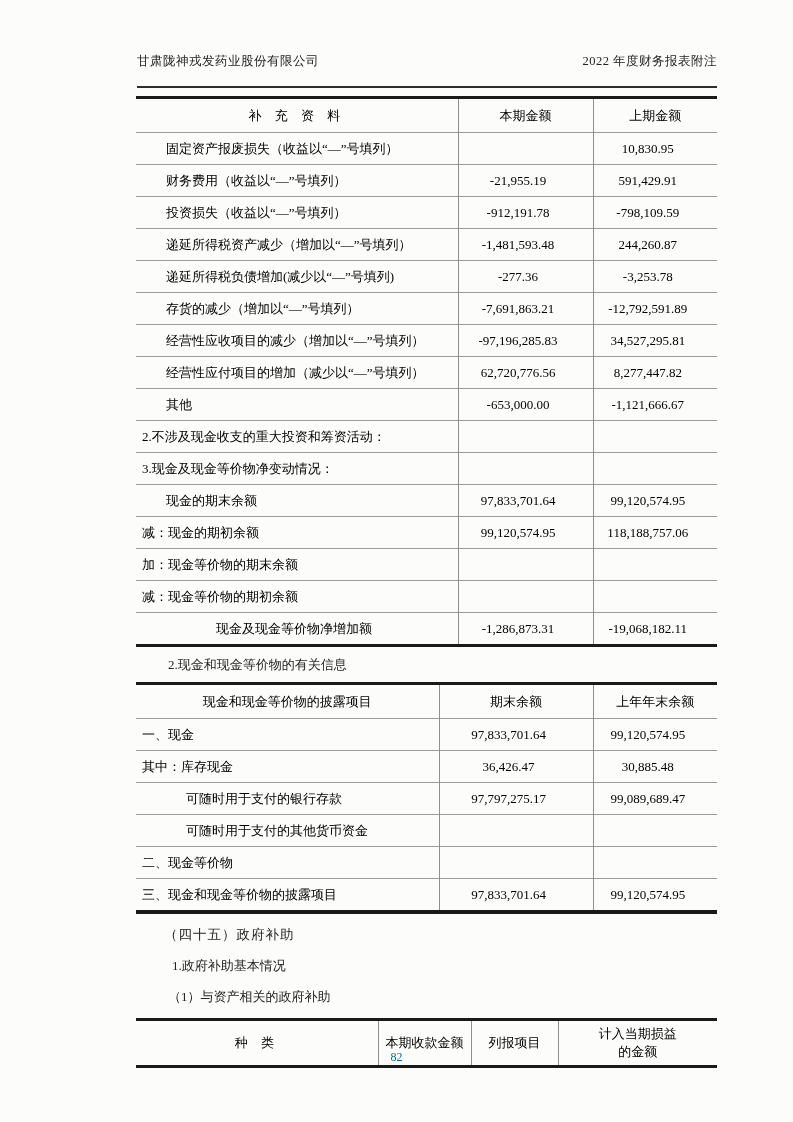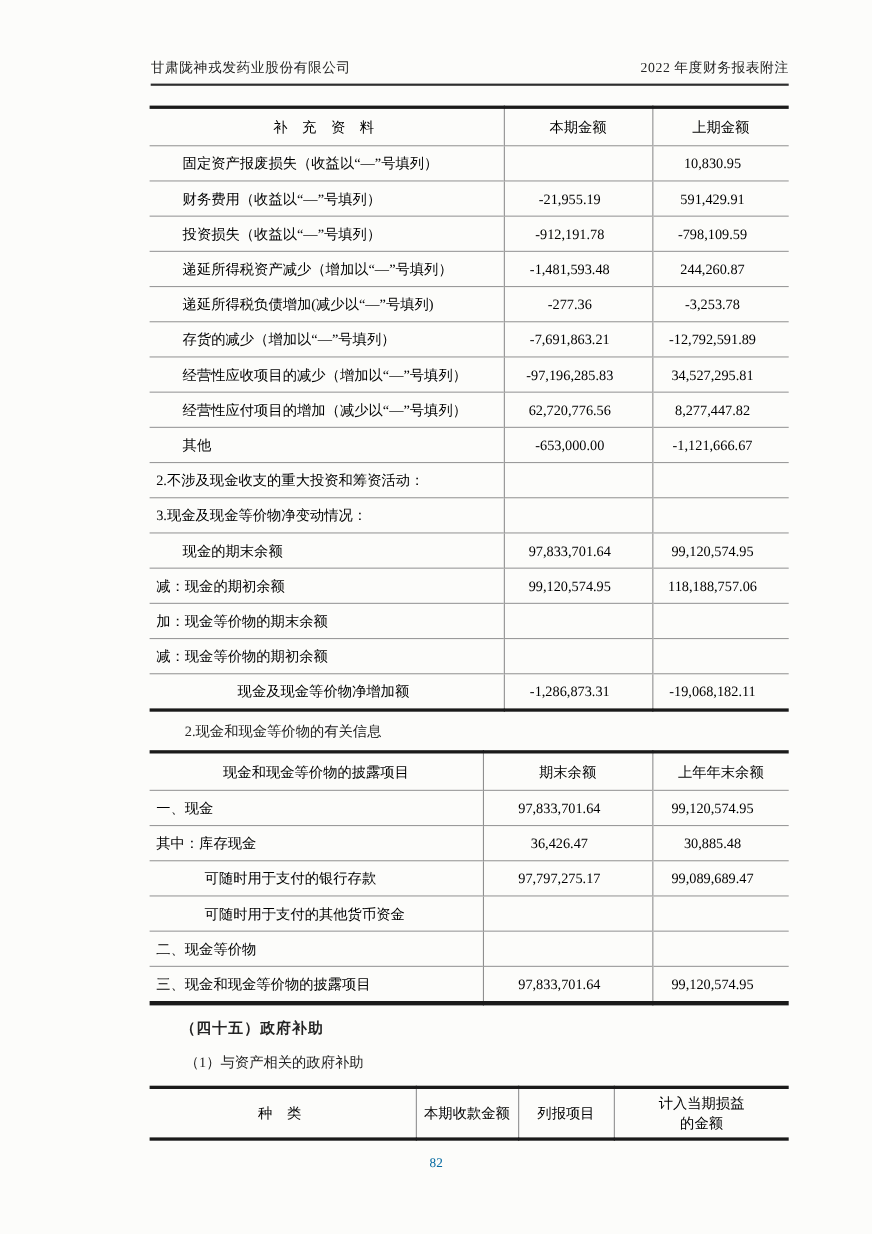"甘肃陇神戎发药业股份有限公司" .doc-header { padding-bottom: 6px -> 16px }
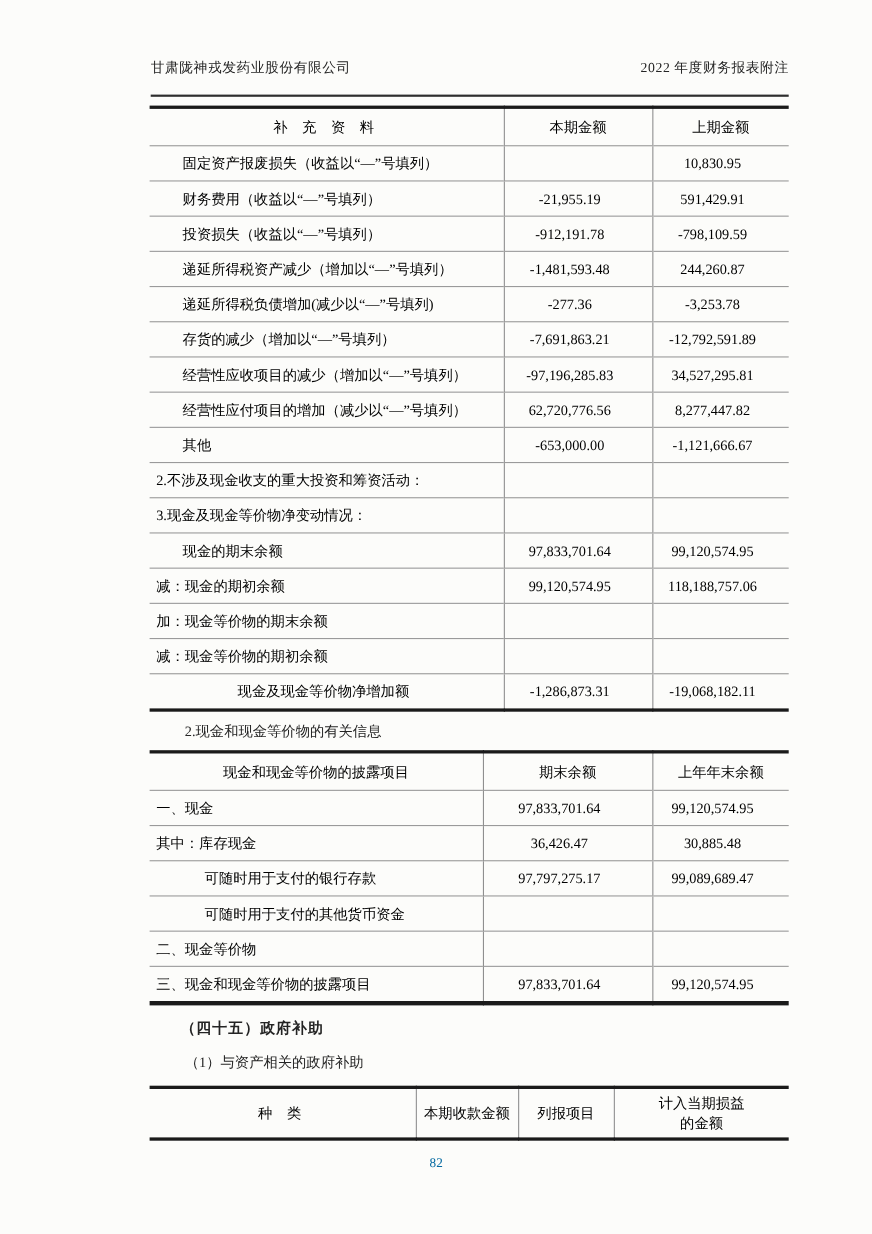"（四十五）政府补助" .sec-head { font-weight: bold -> normal }
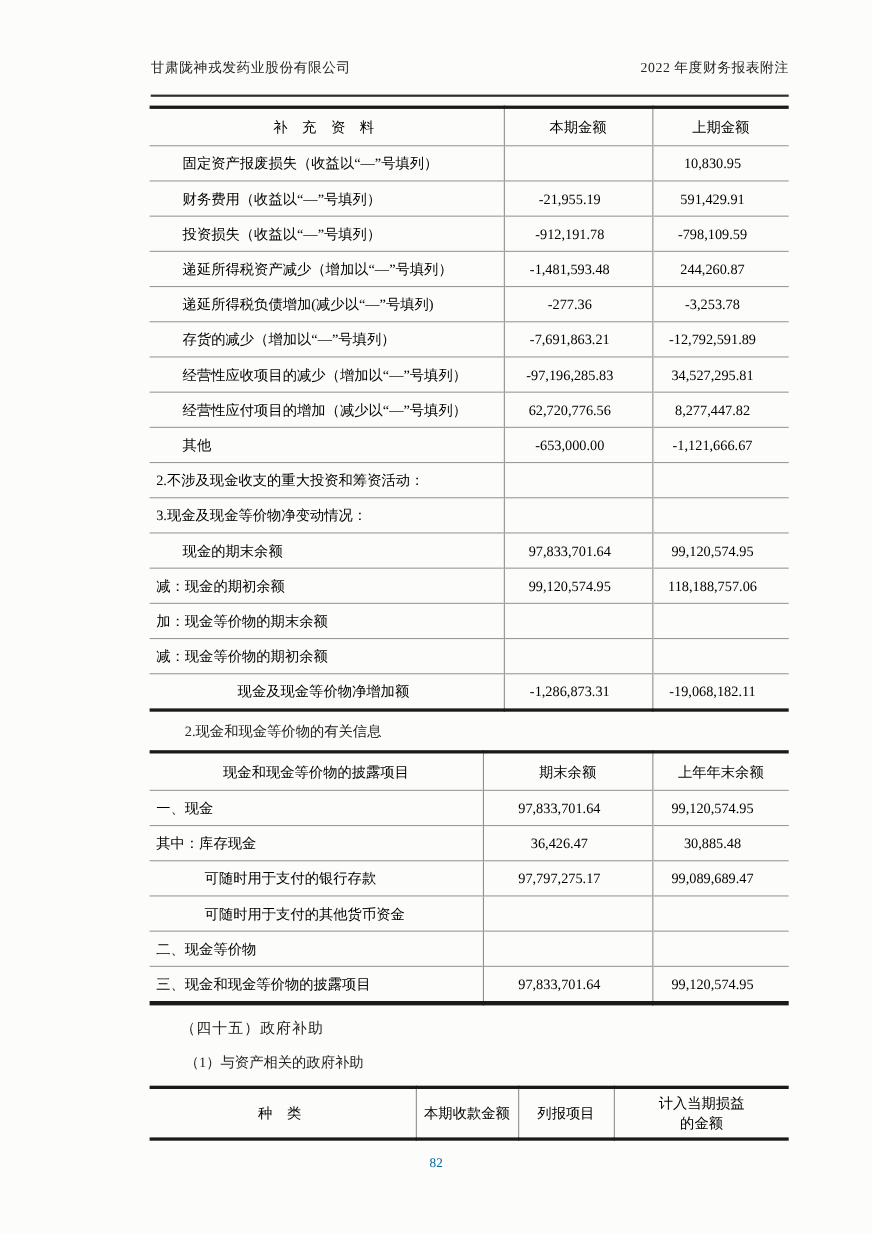"1.政府补助基本情况" div.sub-line1 { html: none -> <div>1.政府补助基本情况</div> }
